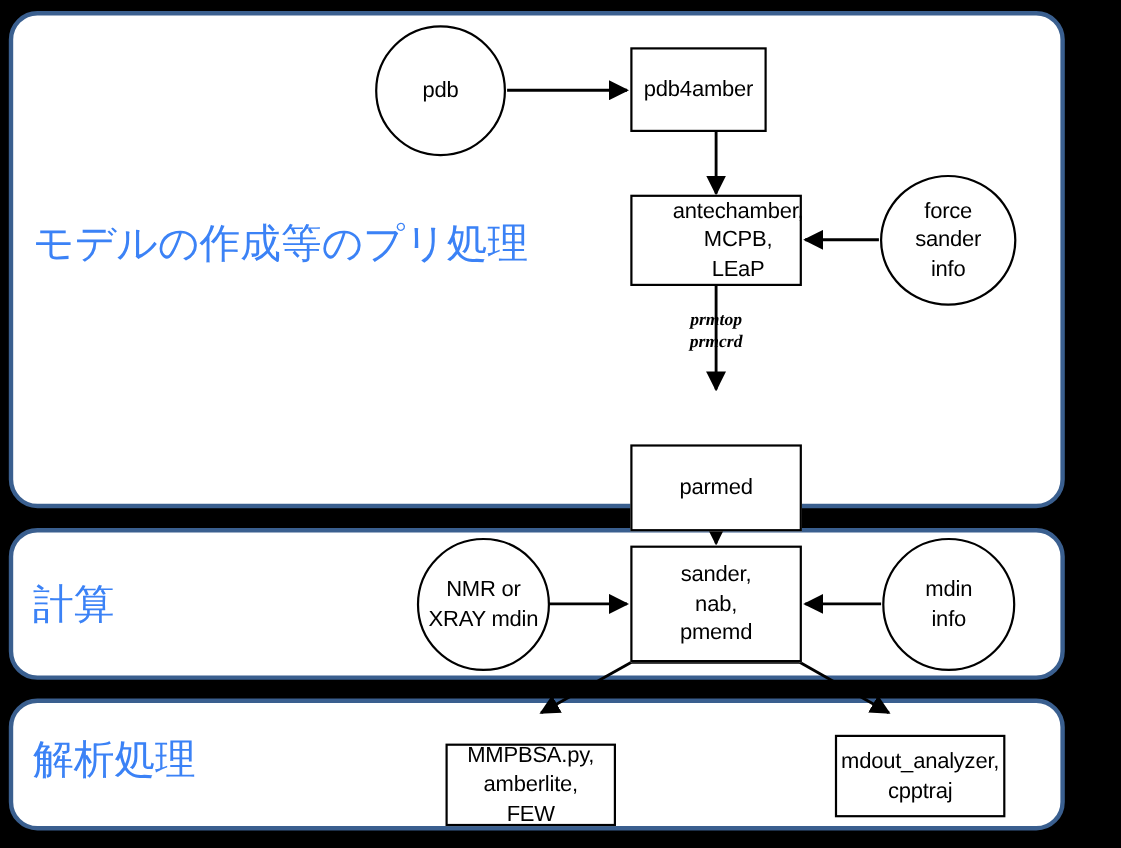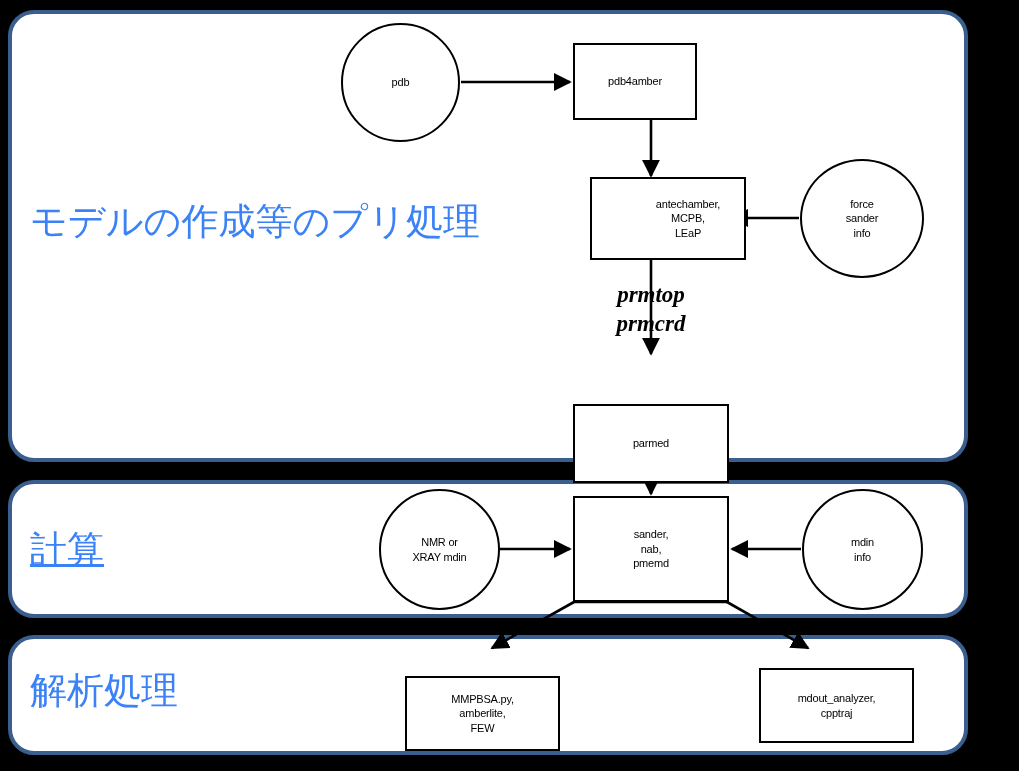"pdb" .node { font-size: 11px -> 20px }
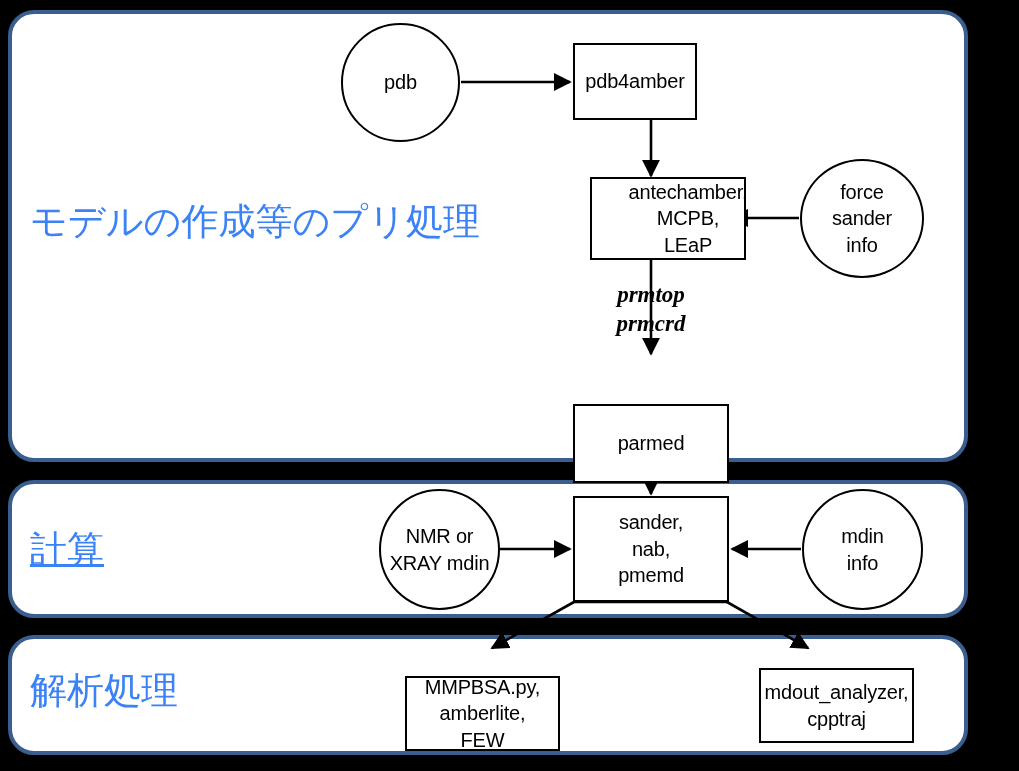"antechamber," div.node { left: 590px -> 573px }
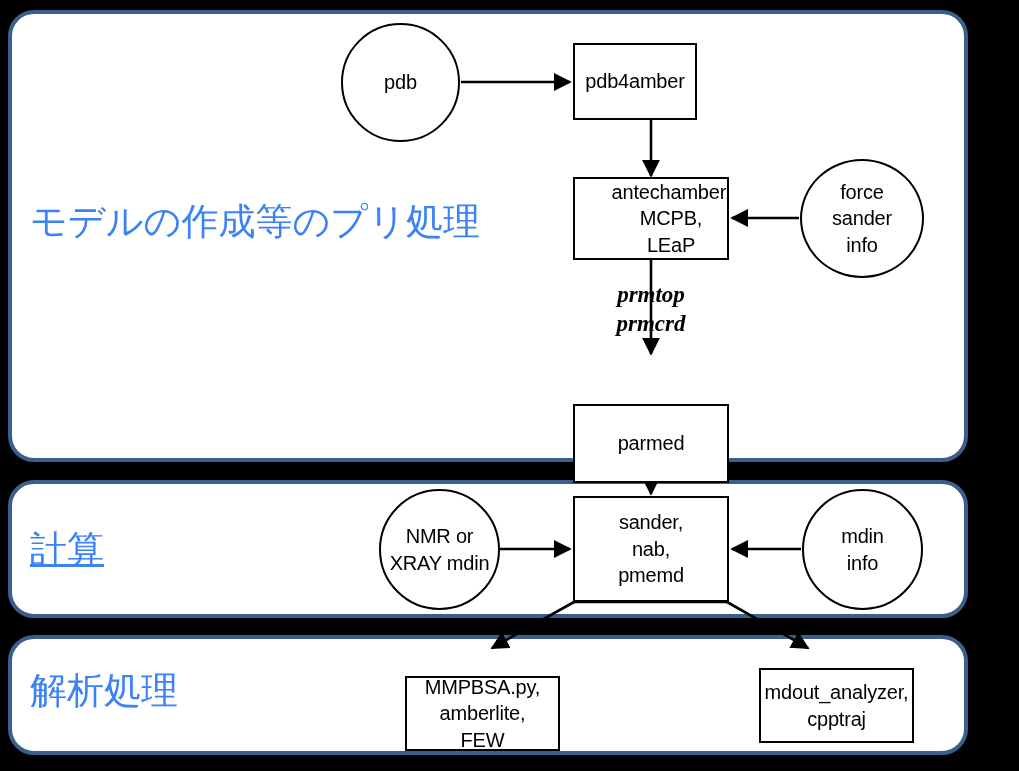"prmtop" .edge-label { font-size: 23px -> 16px }
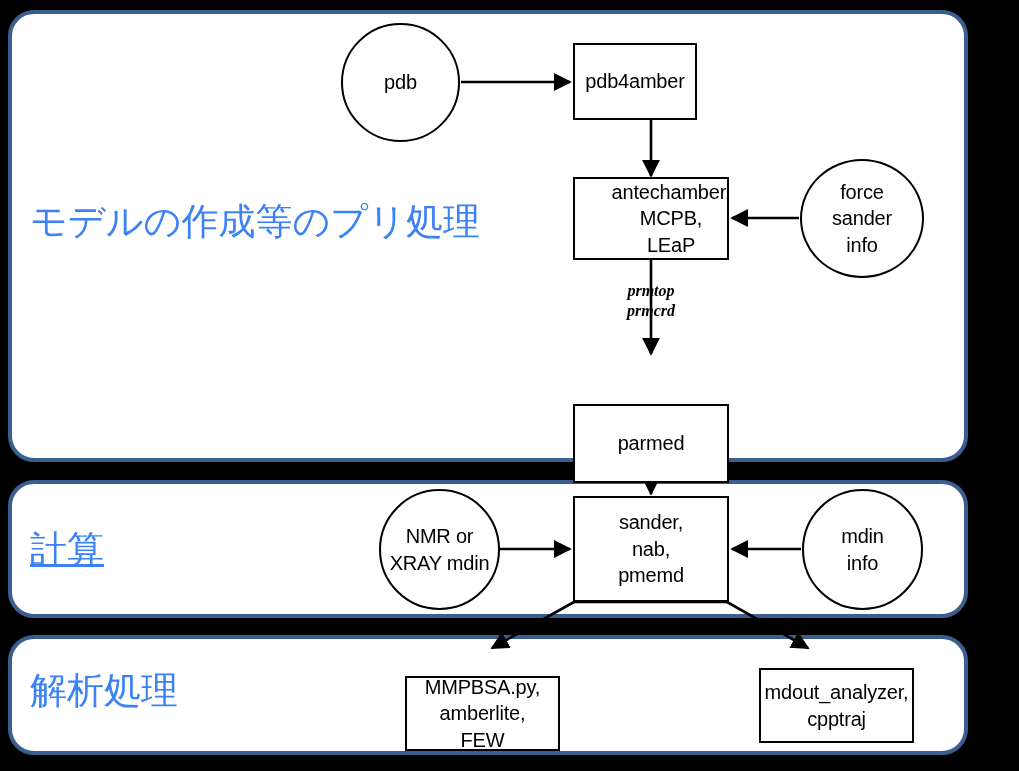"計算" div.panel-label { text-decoration: underline -> none }
